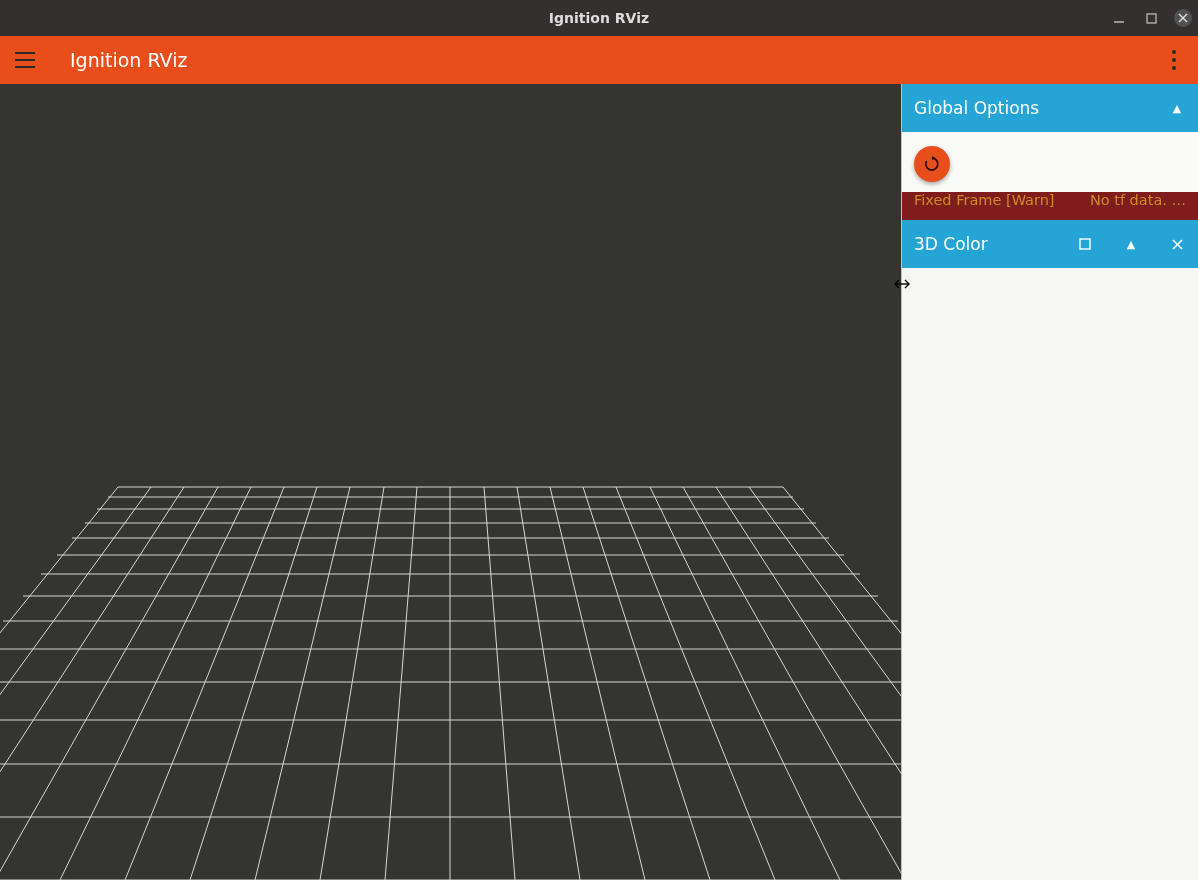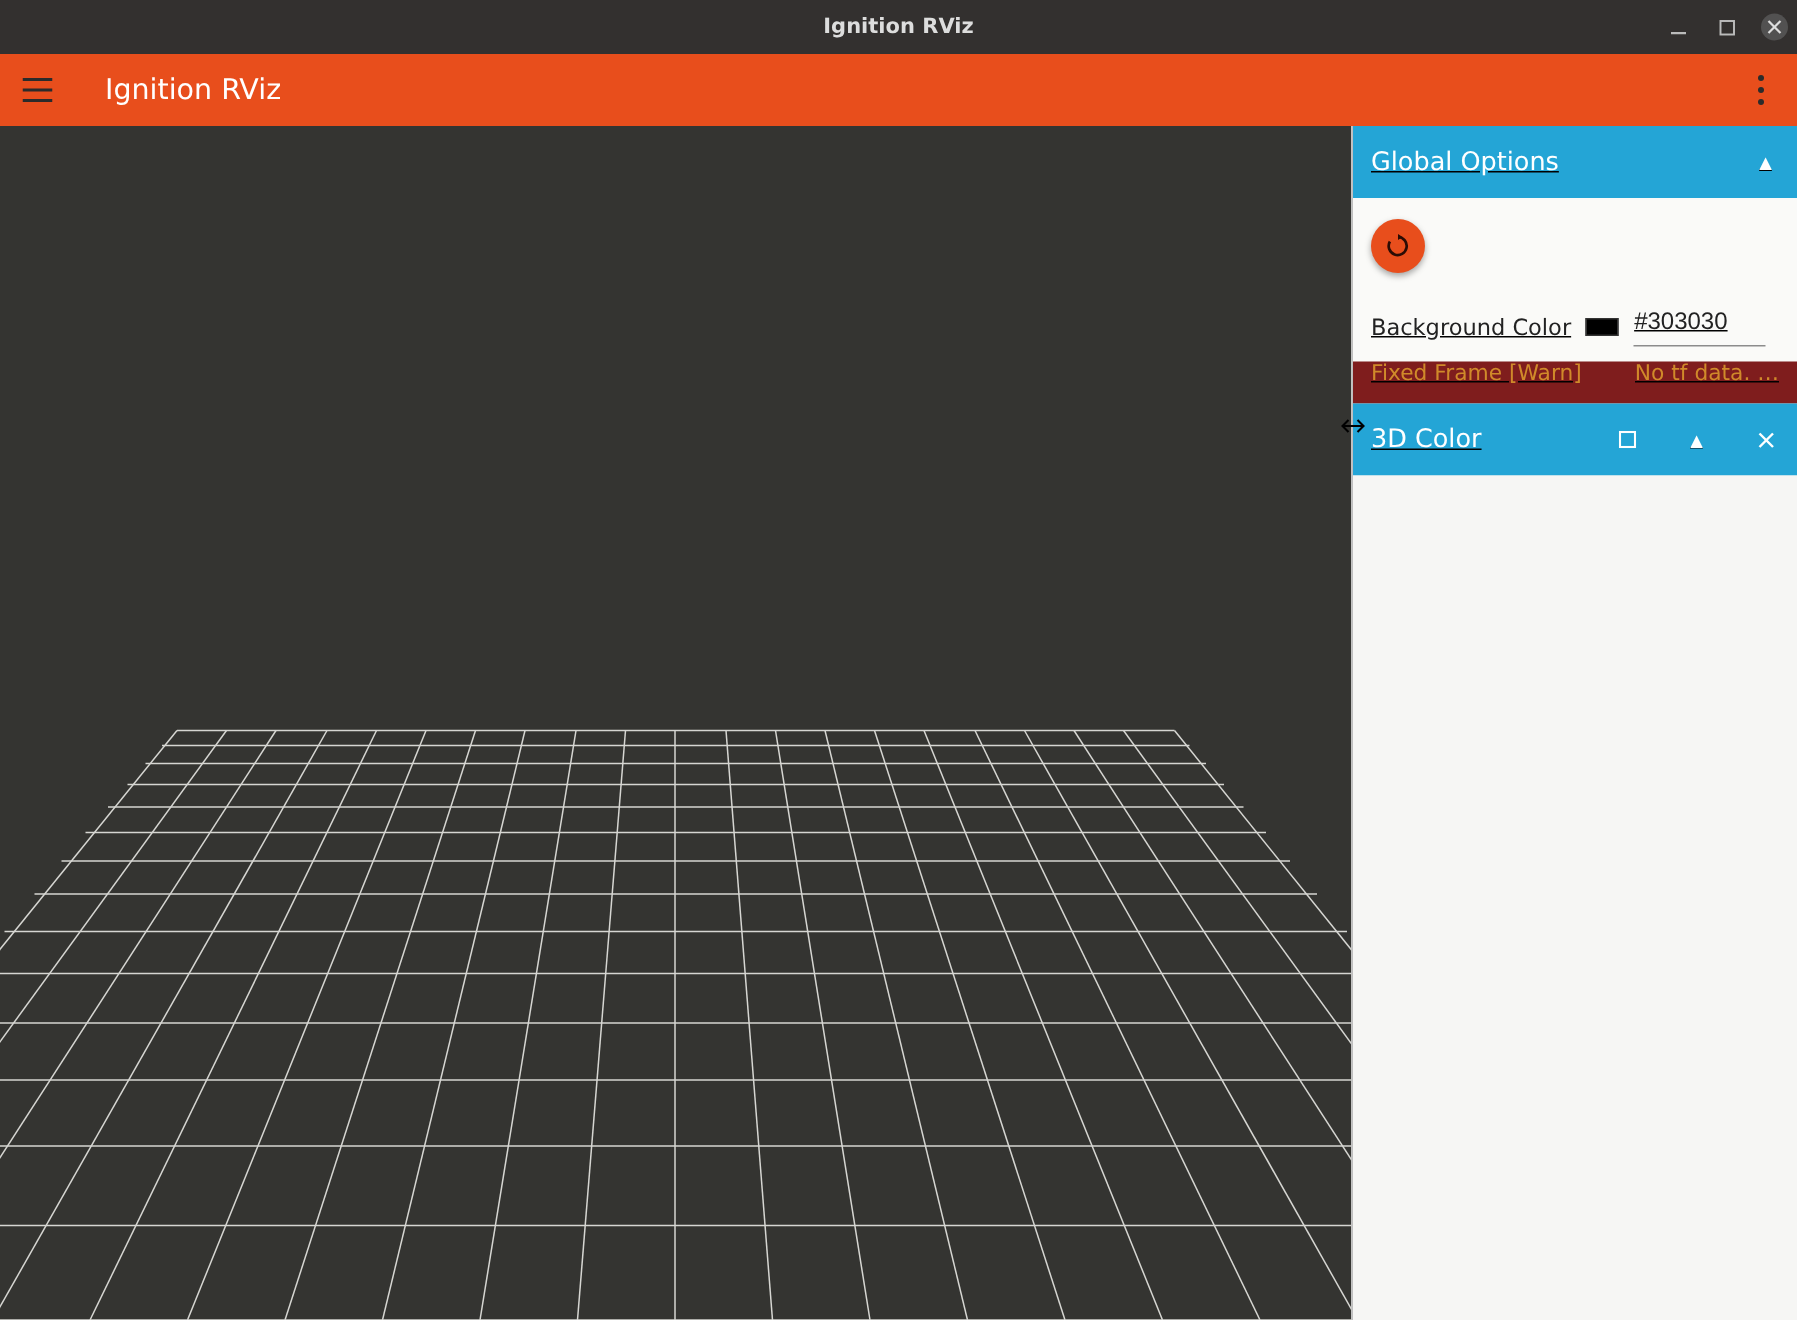"Global Options" div.side { text-decoration: underline -> none }
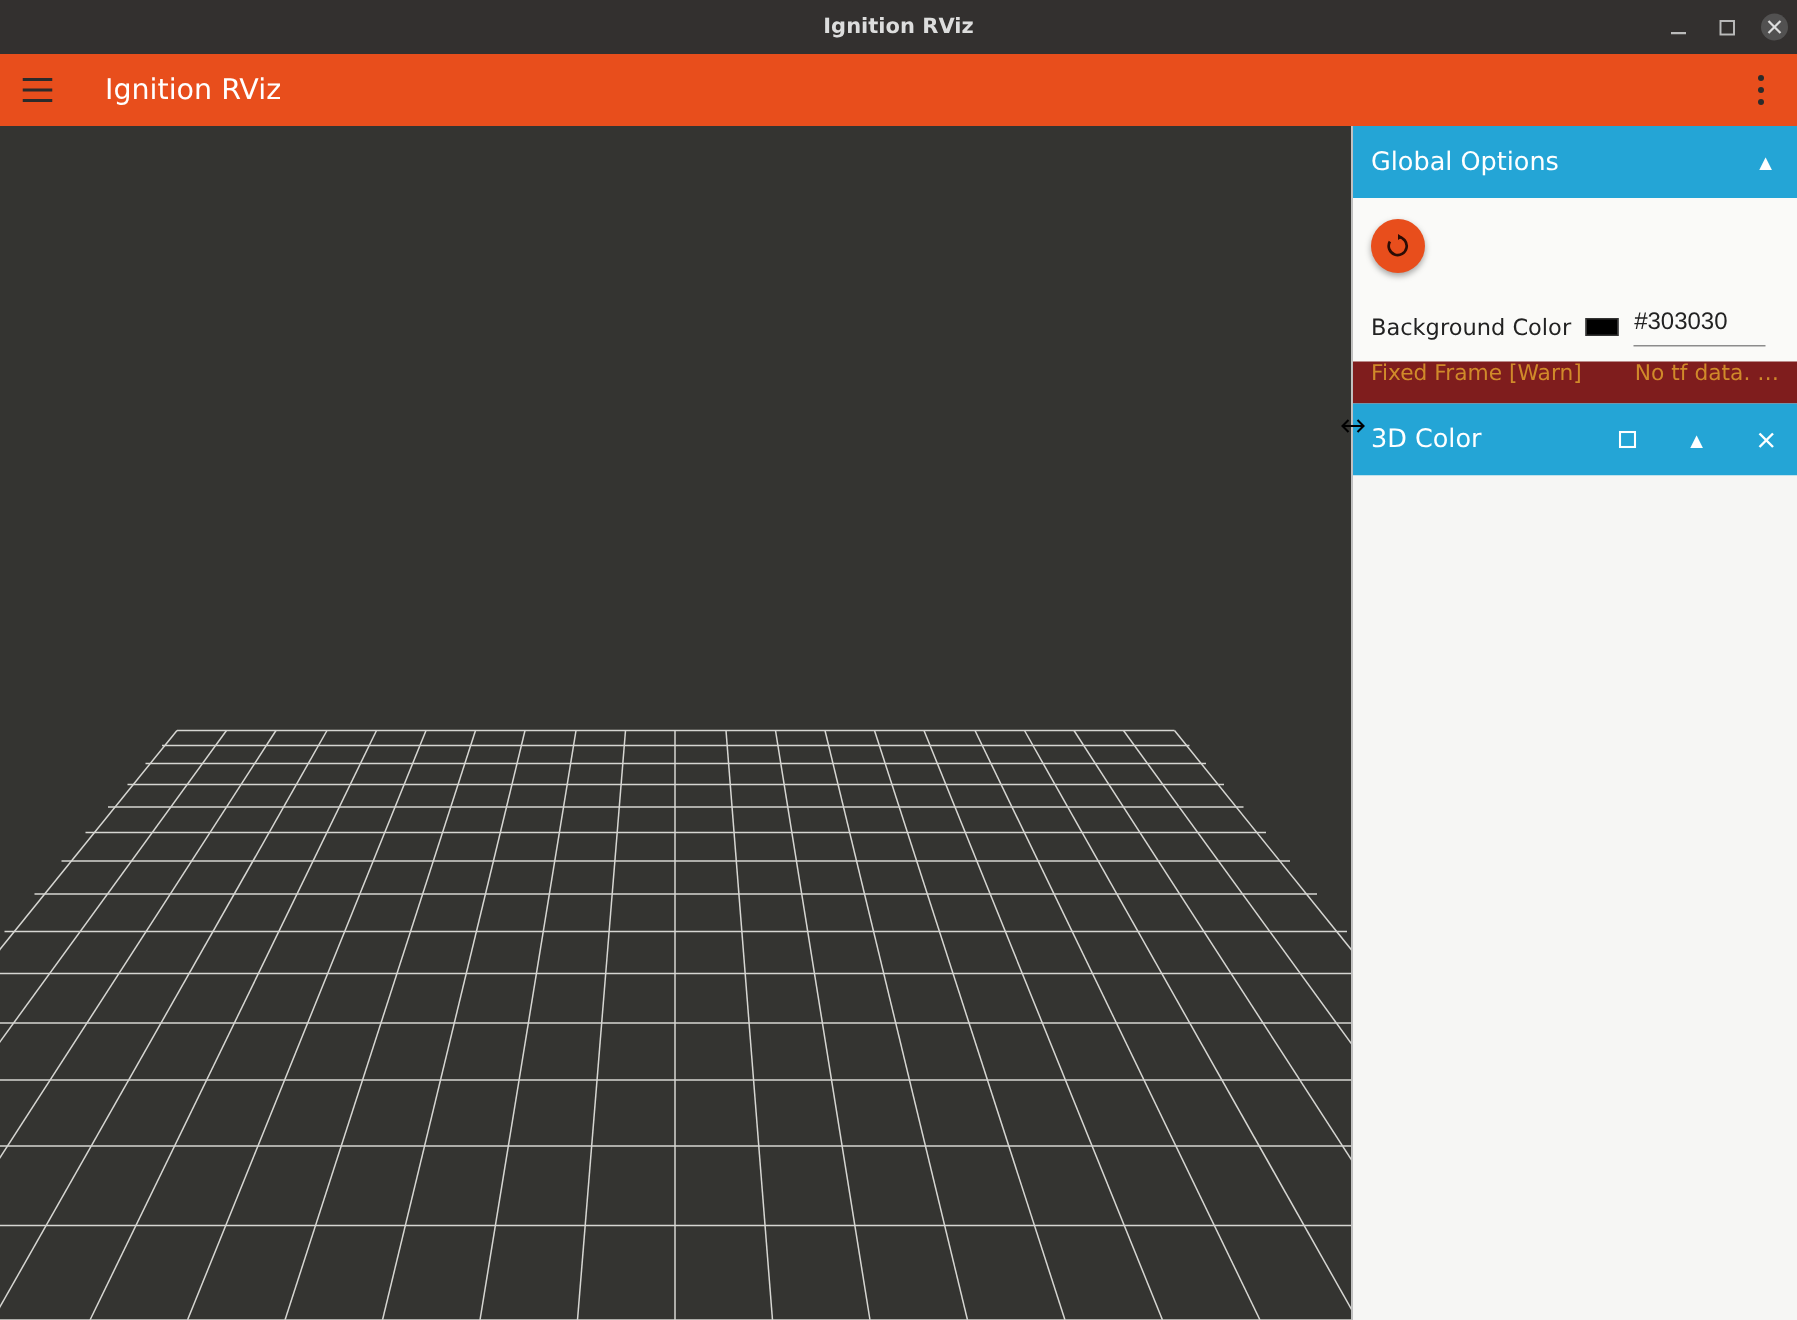"Background Color" div.row2 { html: <div> <span>Background Color</span> <span></span> <input> </div> -> none }
